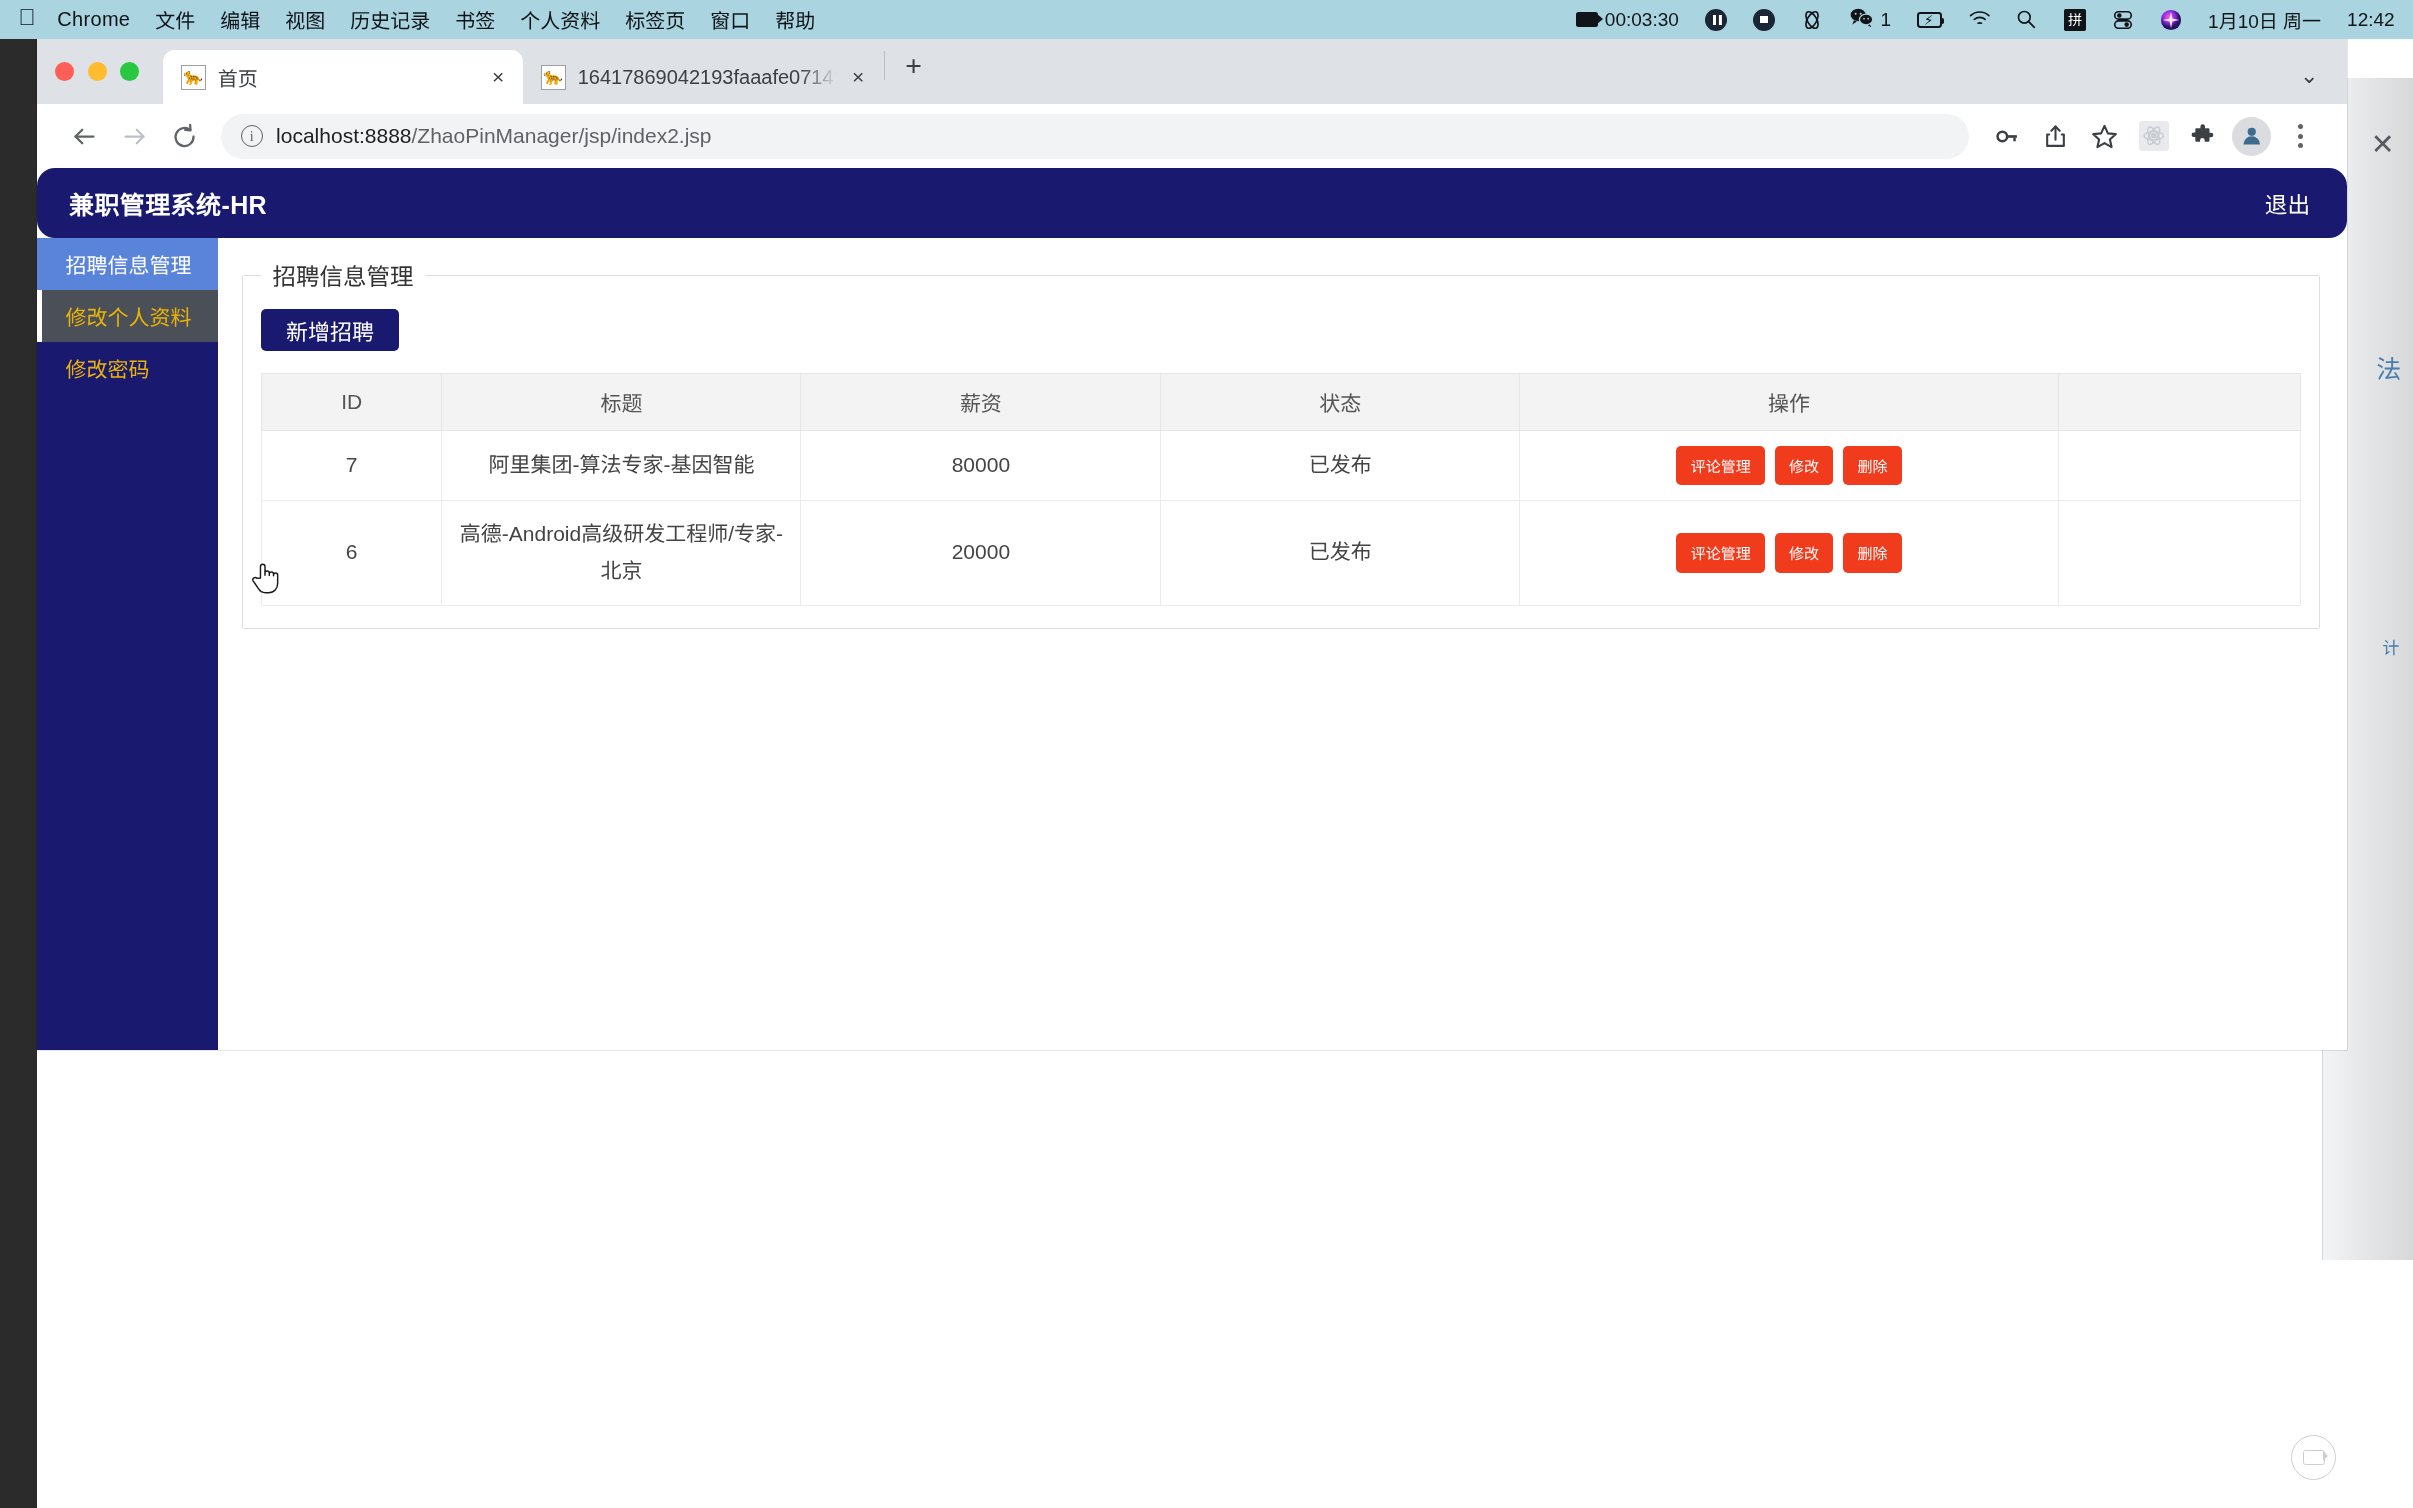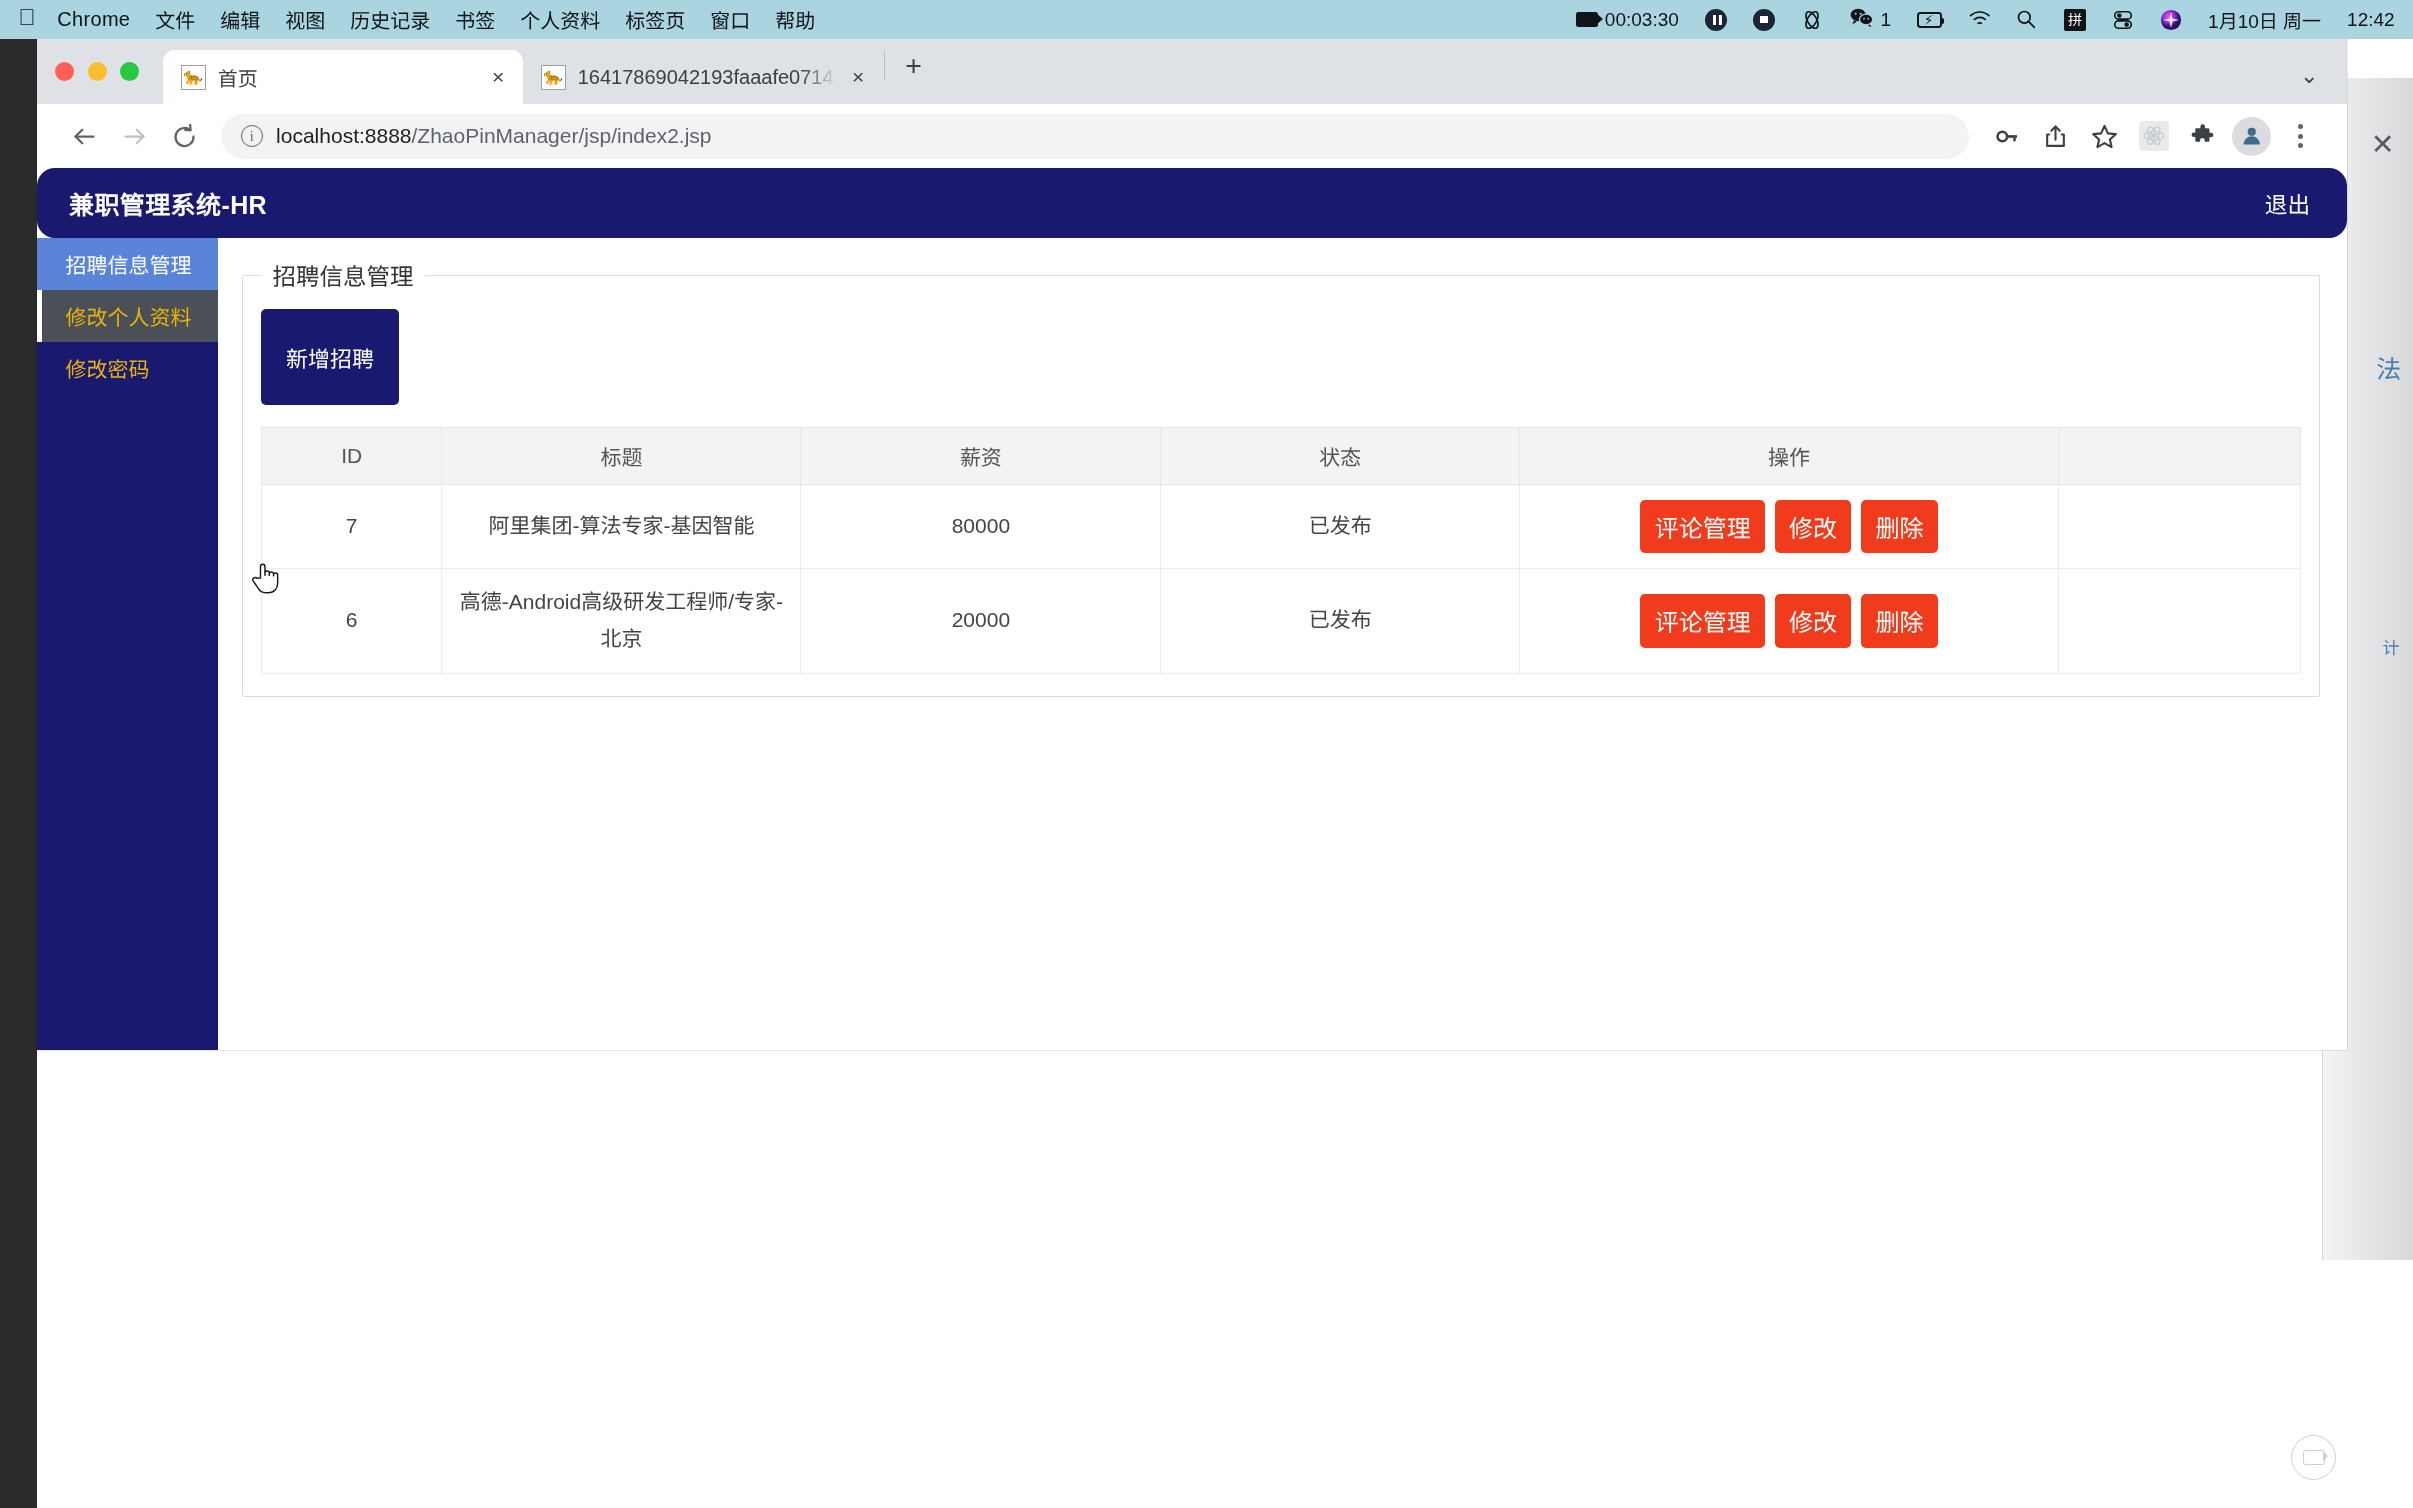"新增招聘" #add-btn { padding: 32px 25px -> 5px 25px }
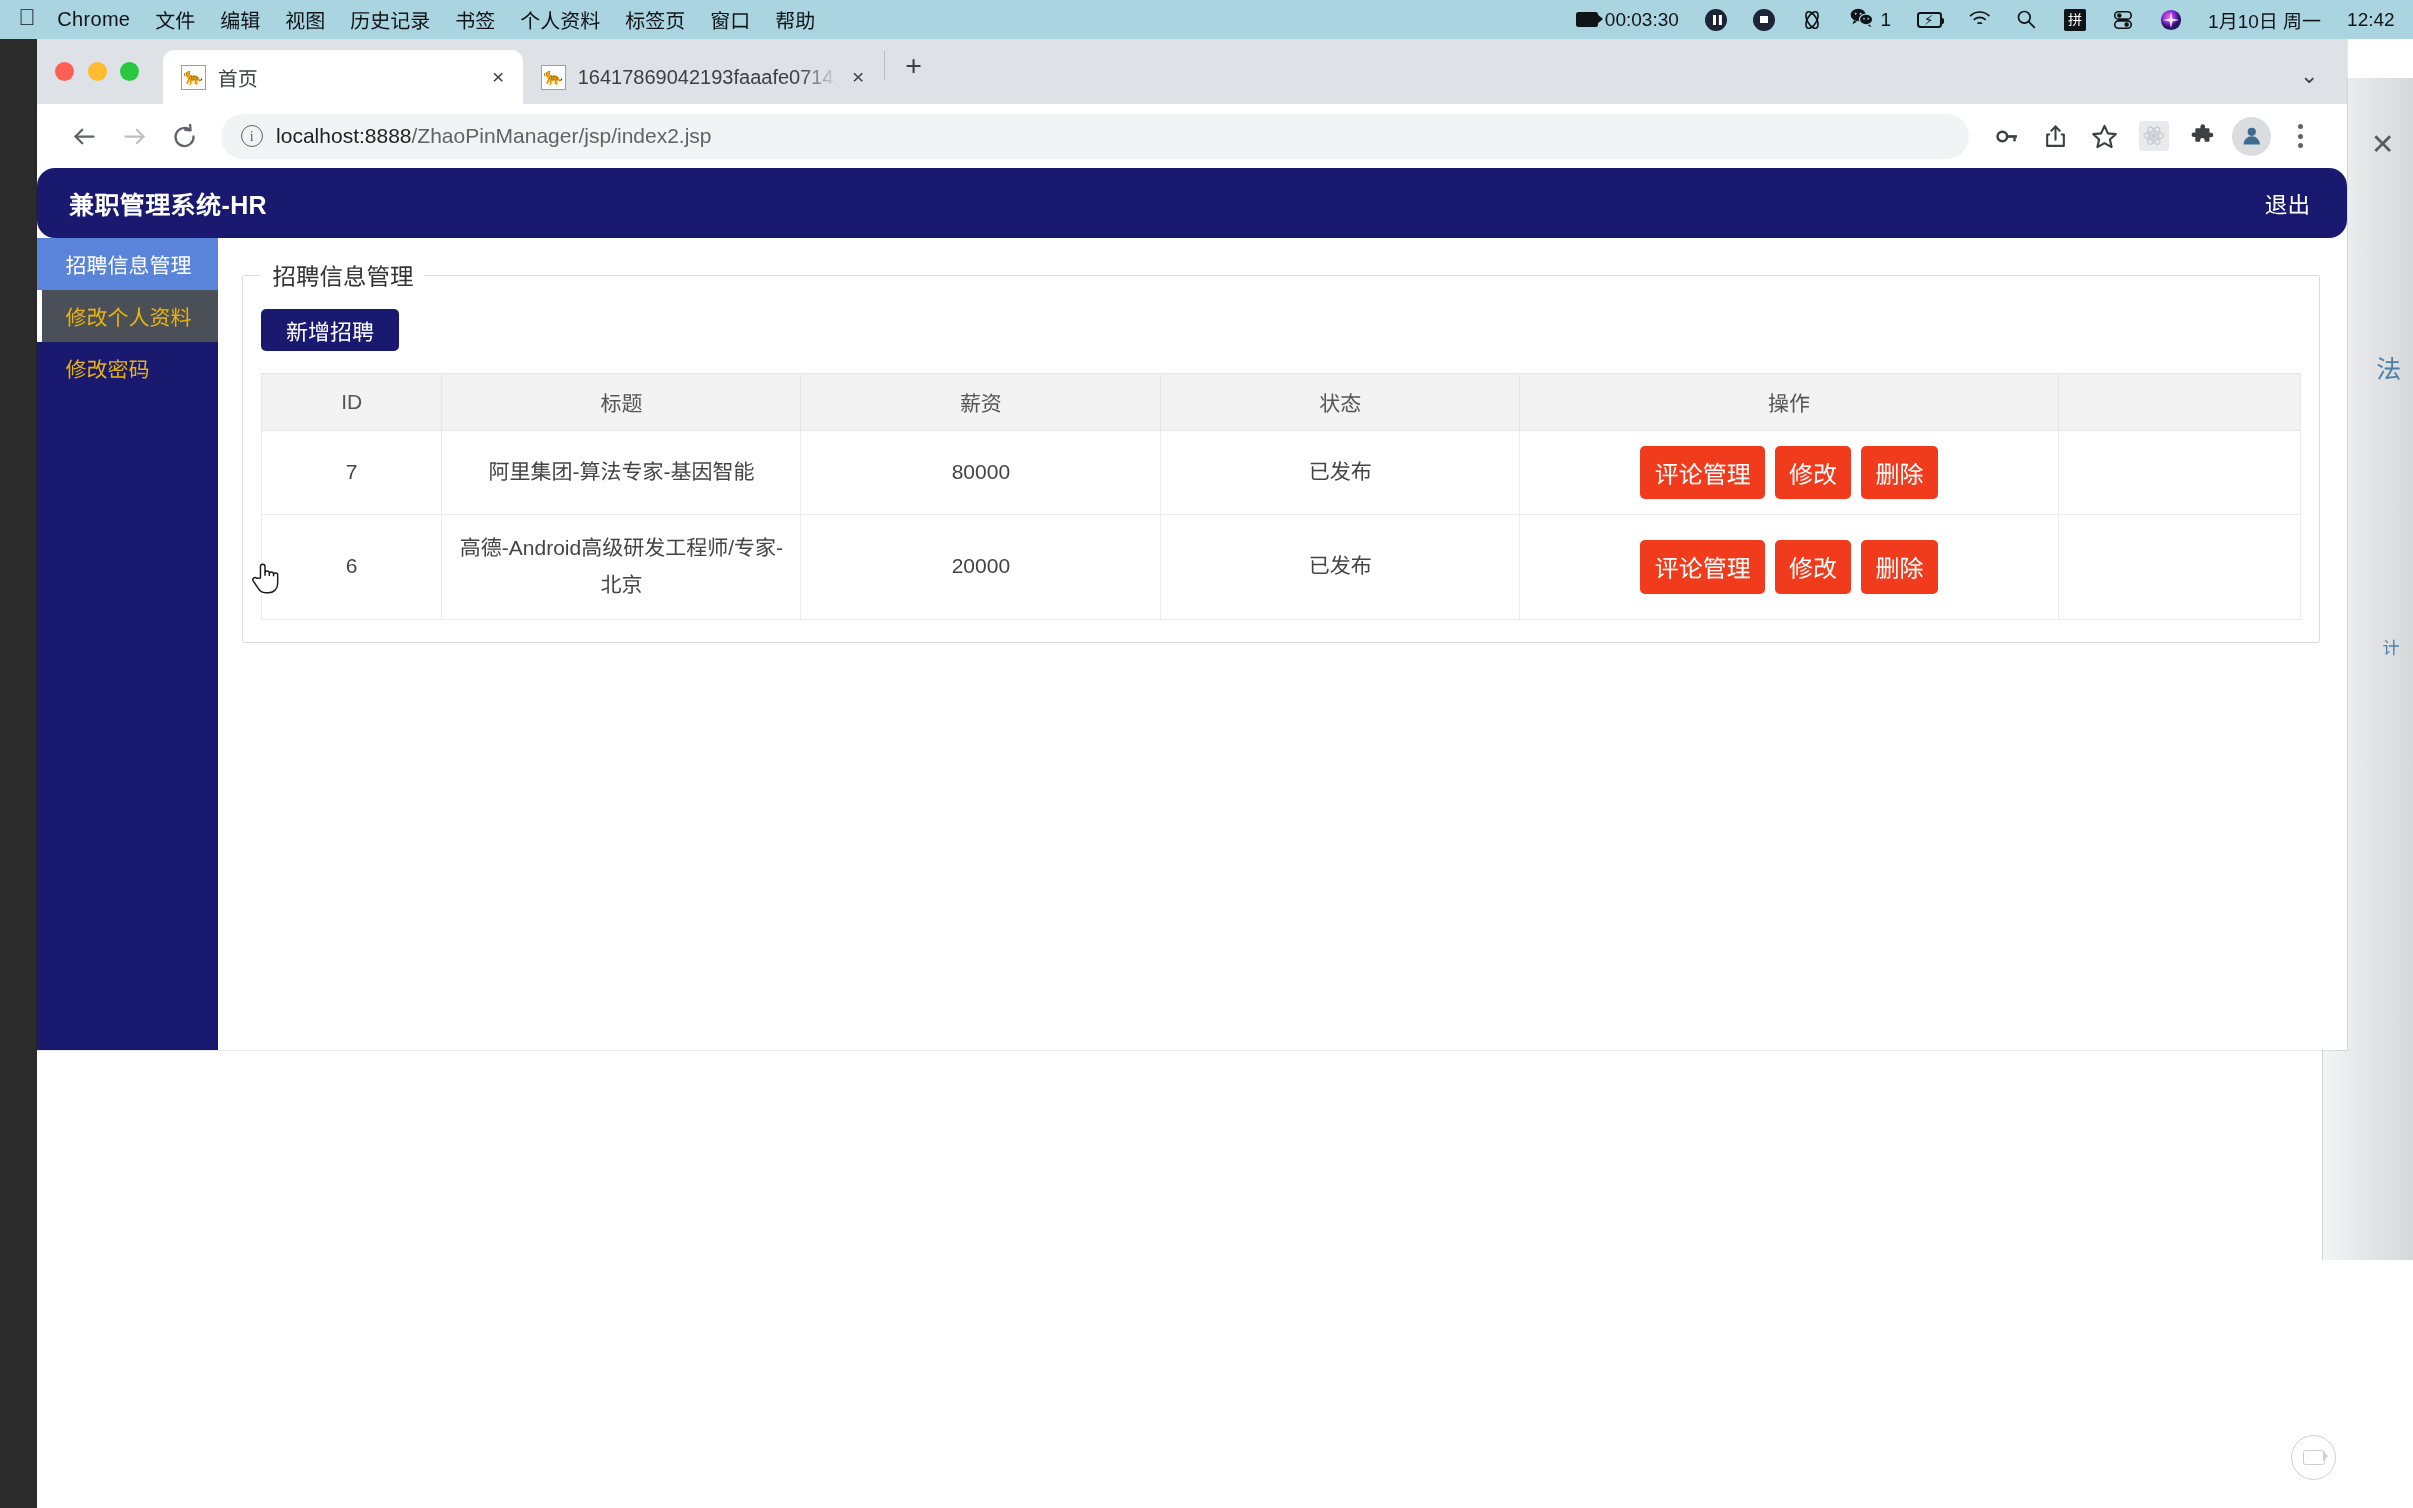"评论管理" .op-btn { font-size: 24px -> 15px }
